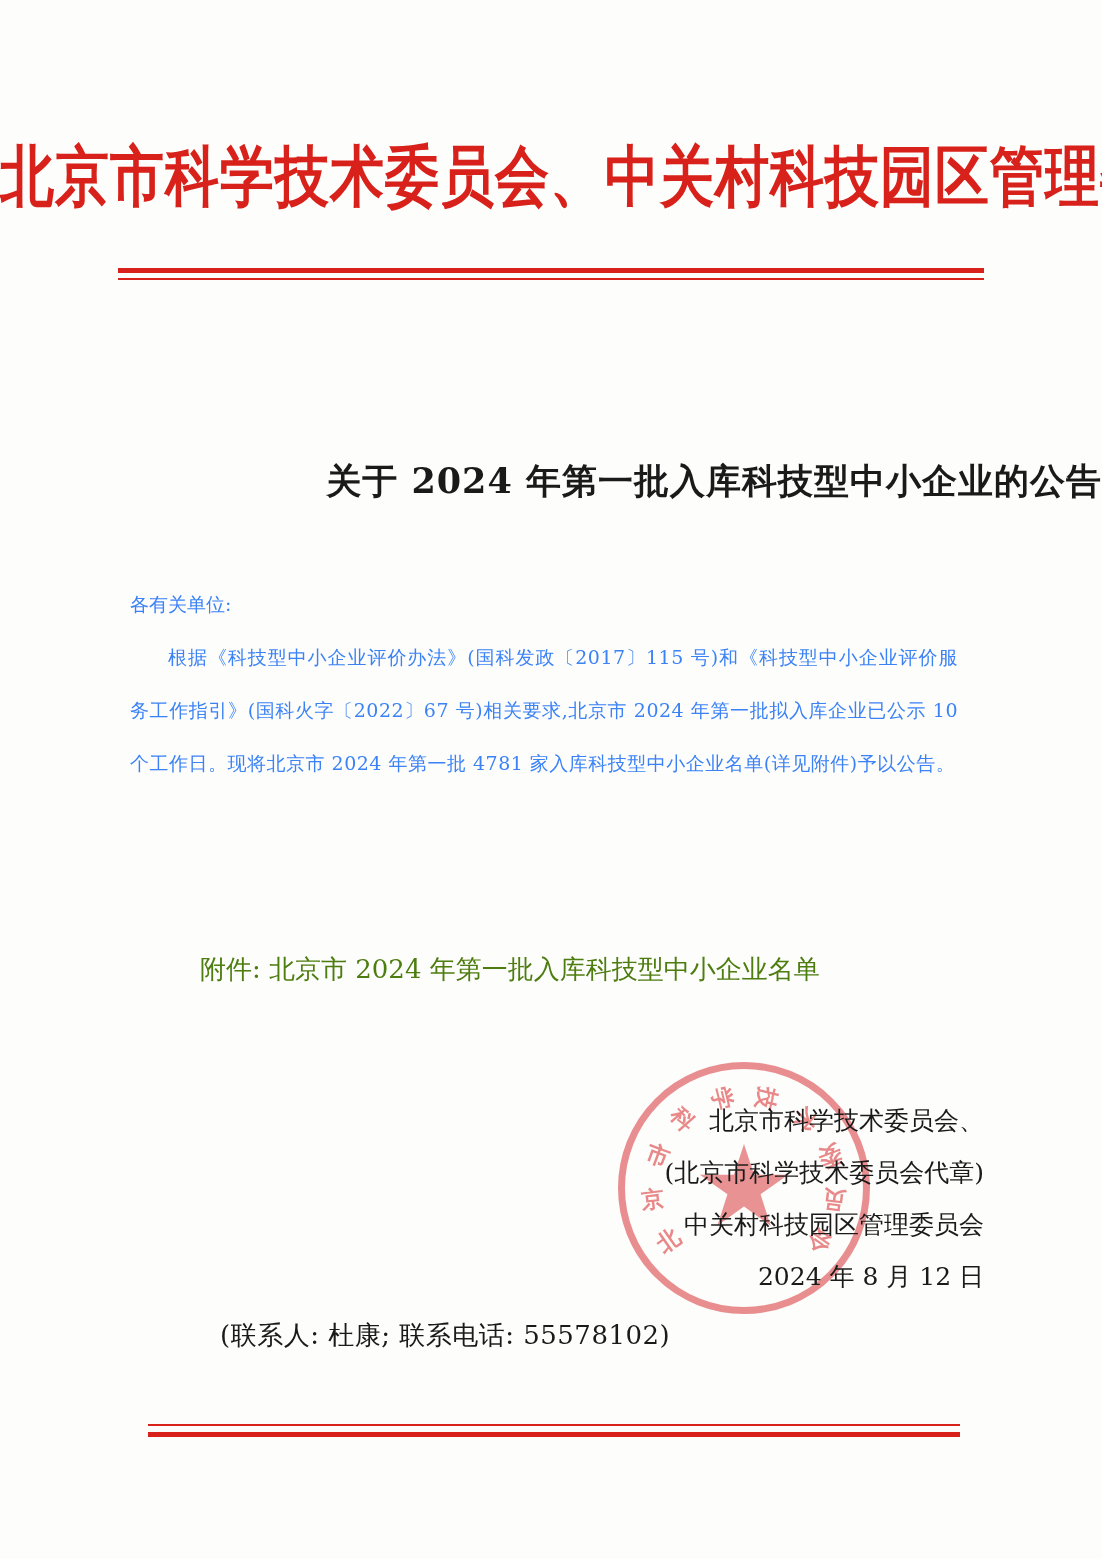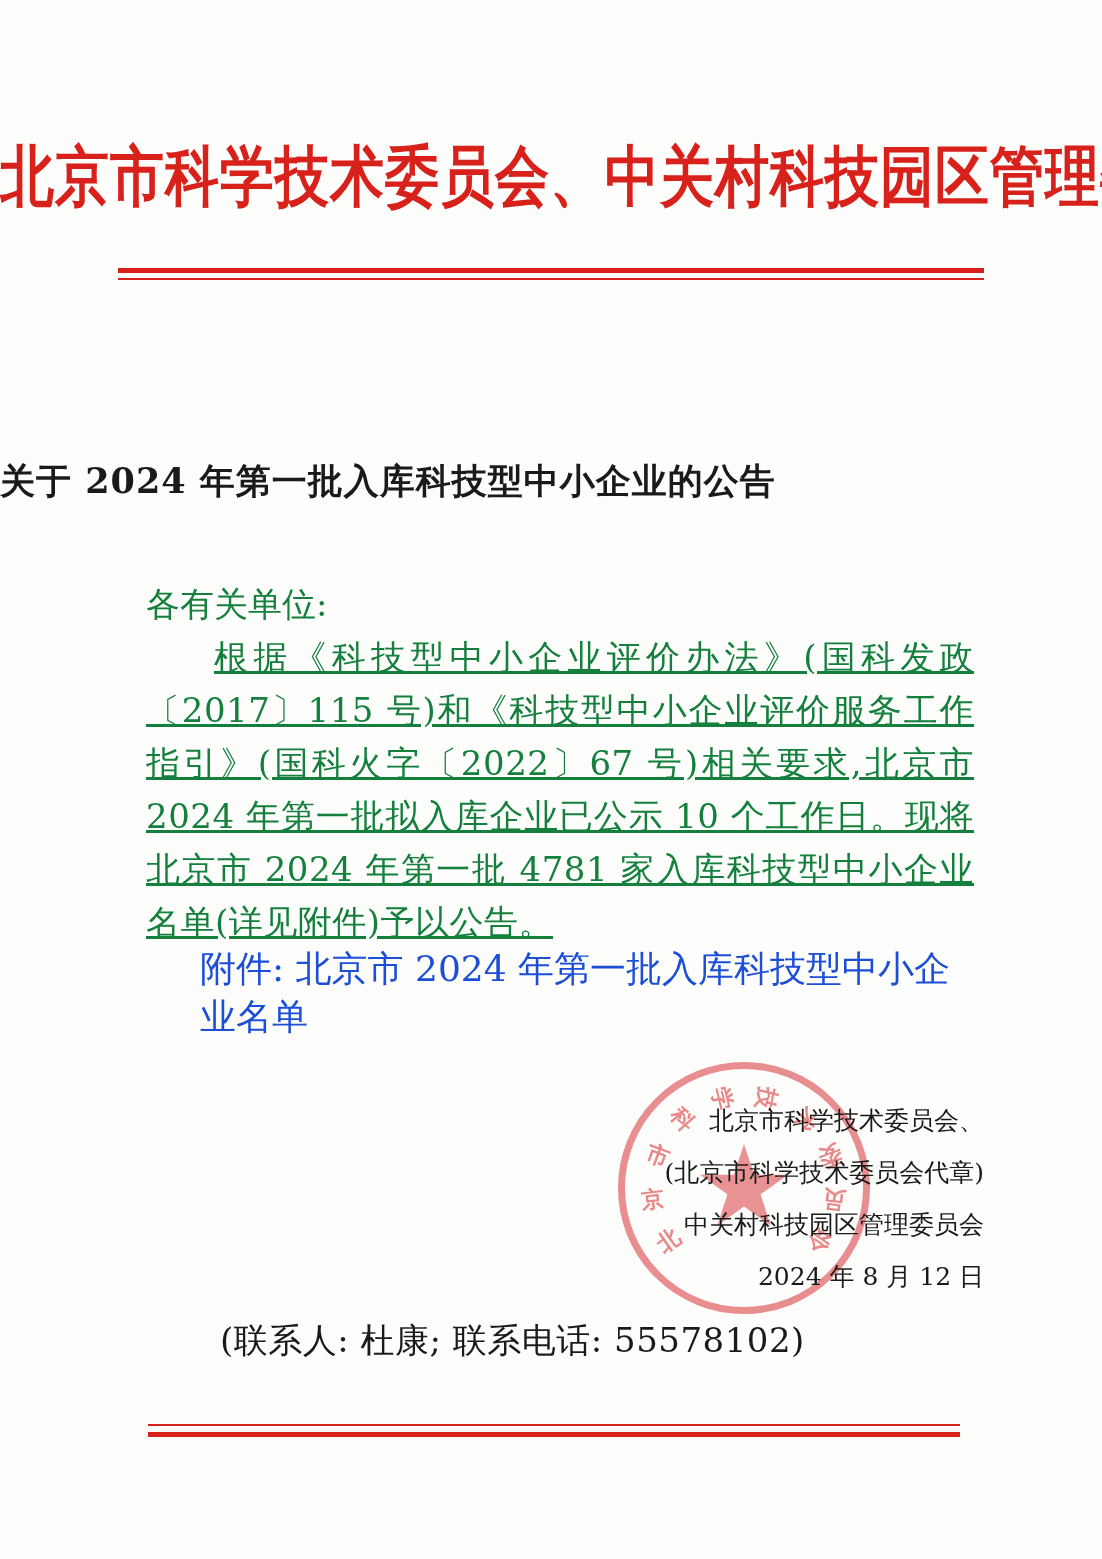"关于 2024 年第一批入库科技型中小企业的公告" .doc-title { text-align: left -> right }
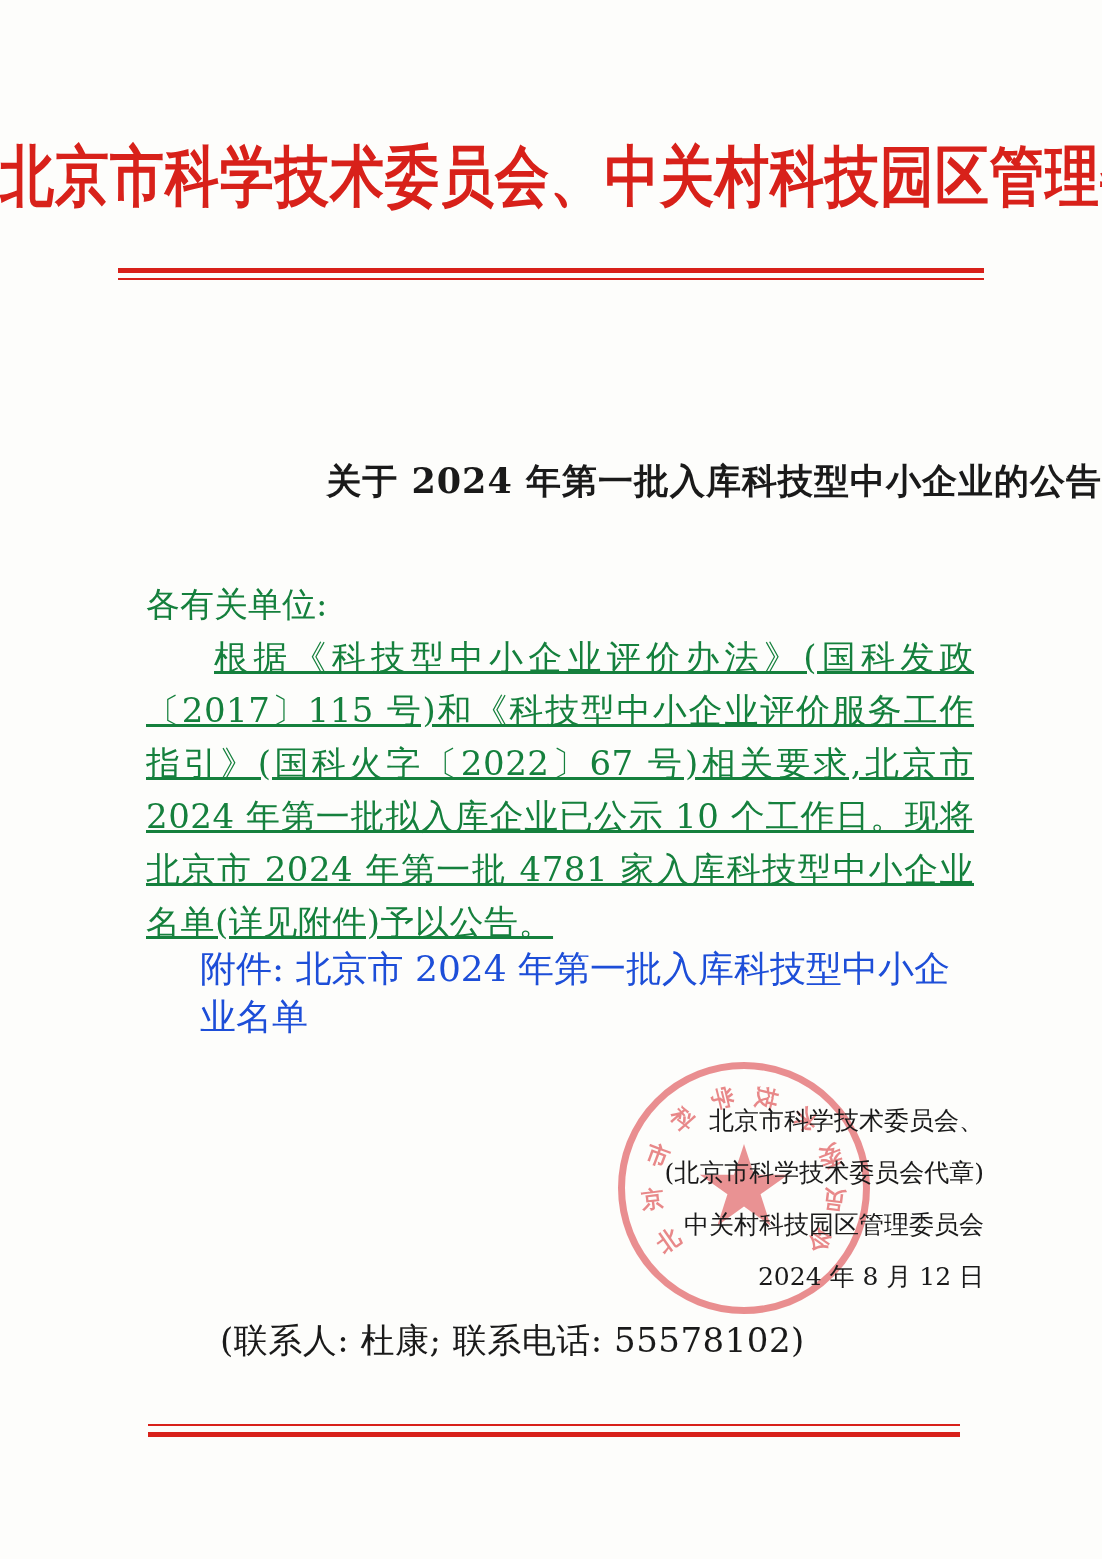"各有关单位:" .body-block { color: #15803d -> #3b82f6; font-size: 34px -> 19px; left: 146px -> 130px }
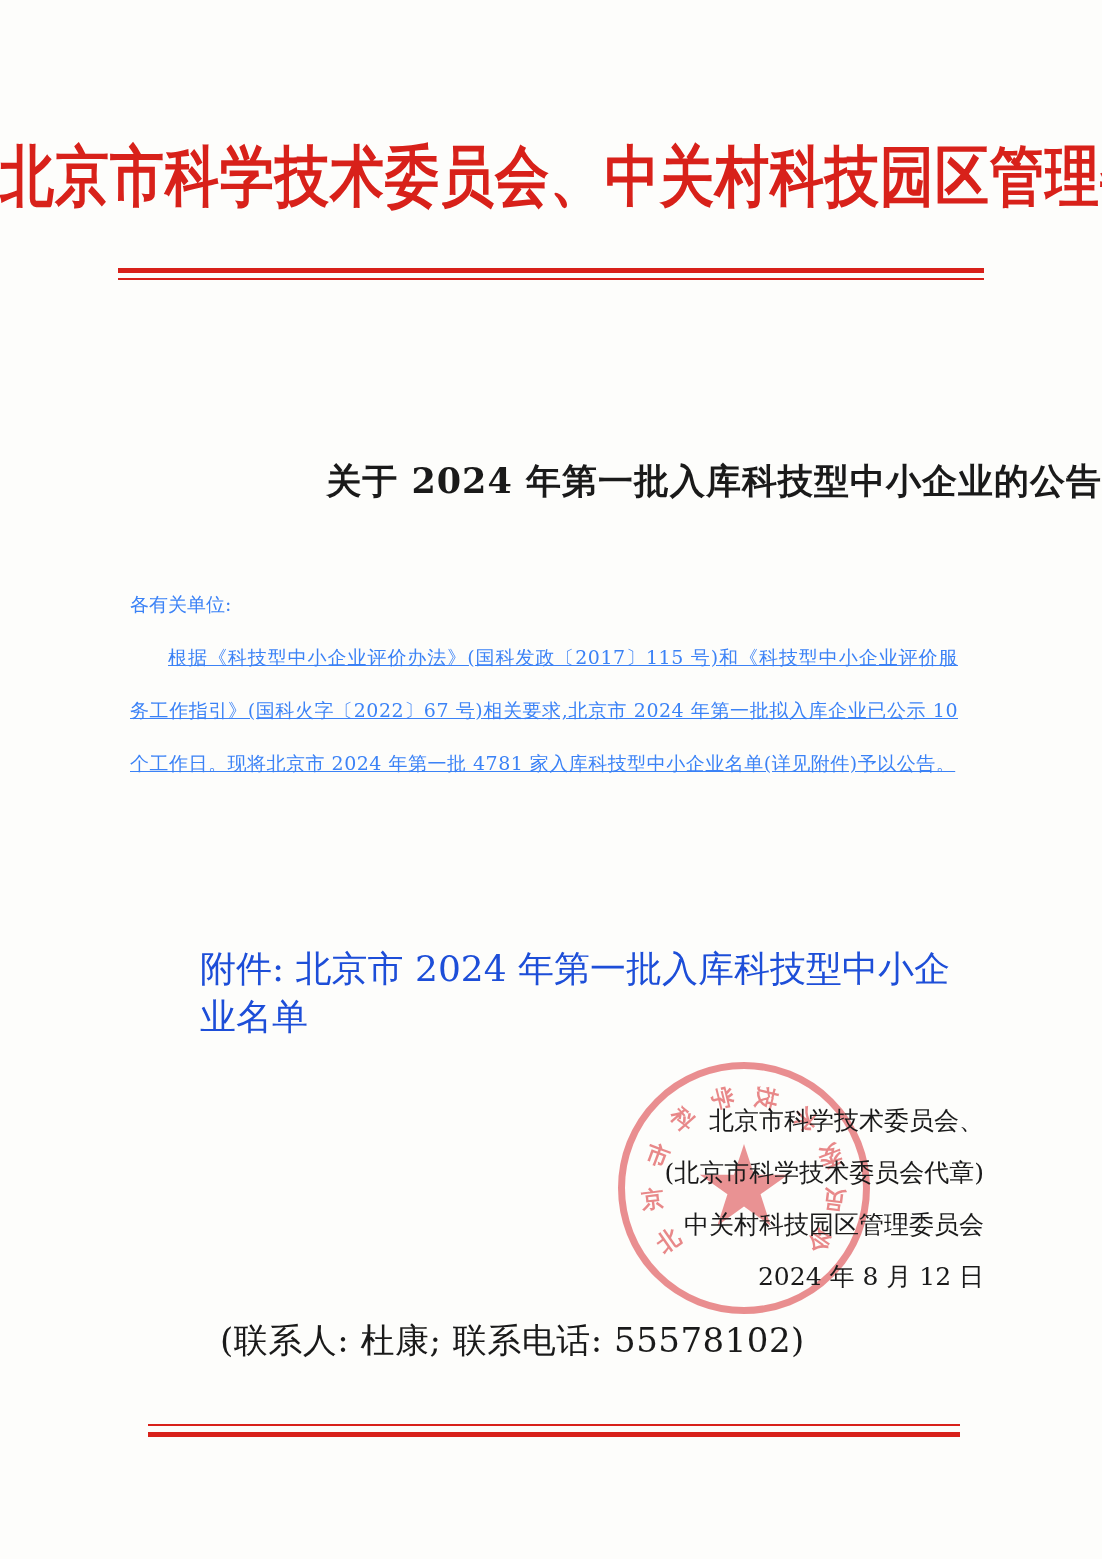"根据《科技型中小企业评价办法》(国科发政〔2017〕115" .para { text-decoration: underline -> none }
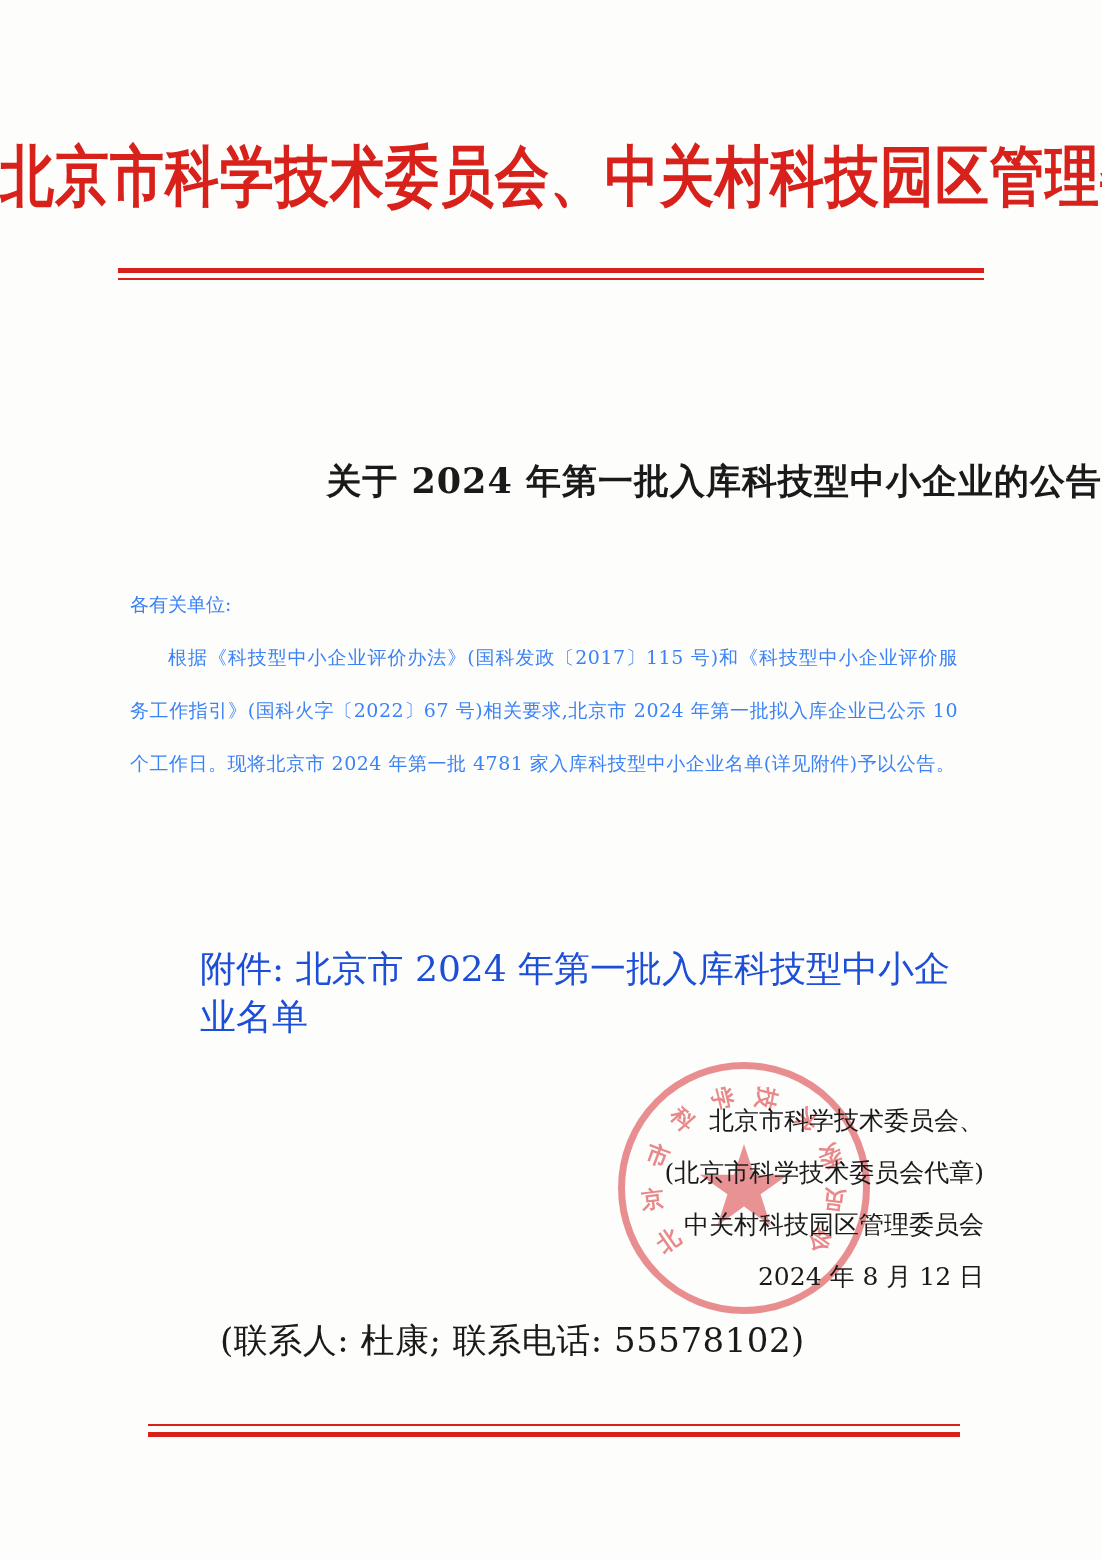"附件: 北京市 2024 年第一批入库科技型中小企业名单" .attachment { color: #1d4ed8 -> #4d7c0f; font-size: 36px -> 26px }
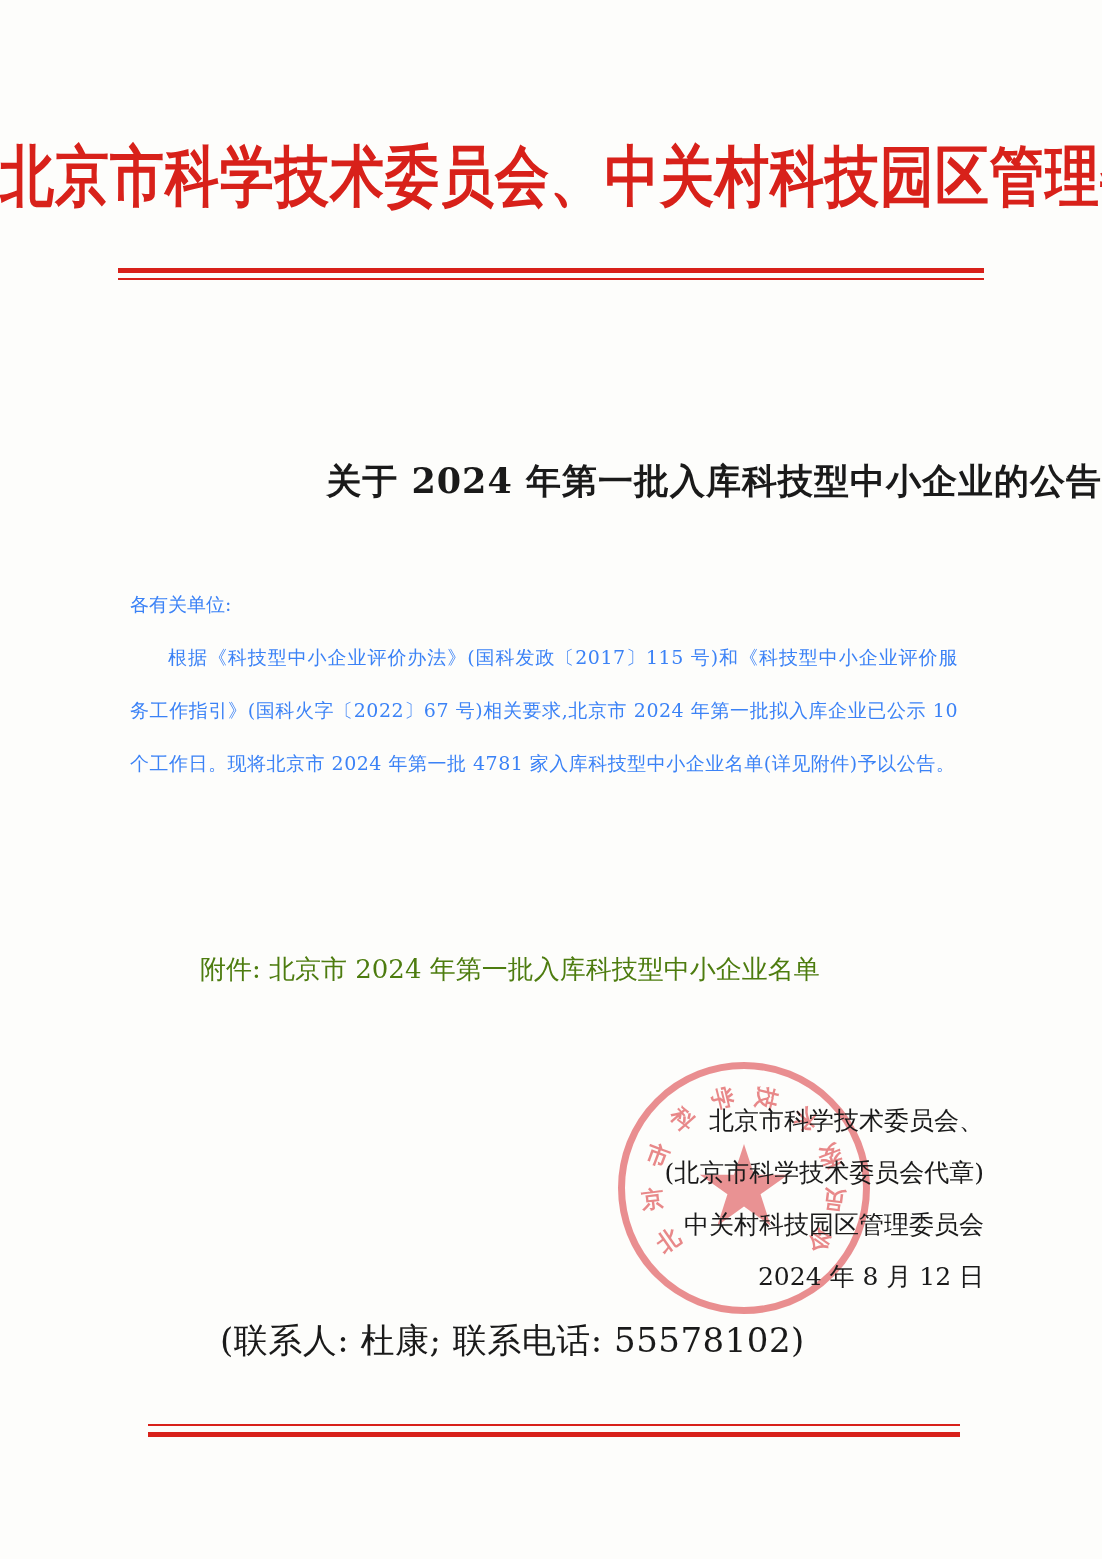"(联系人: 杜康; 联系电话: 55578102)" .contact { font-size: 34px -> 26px }
